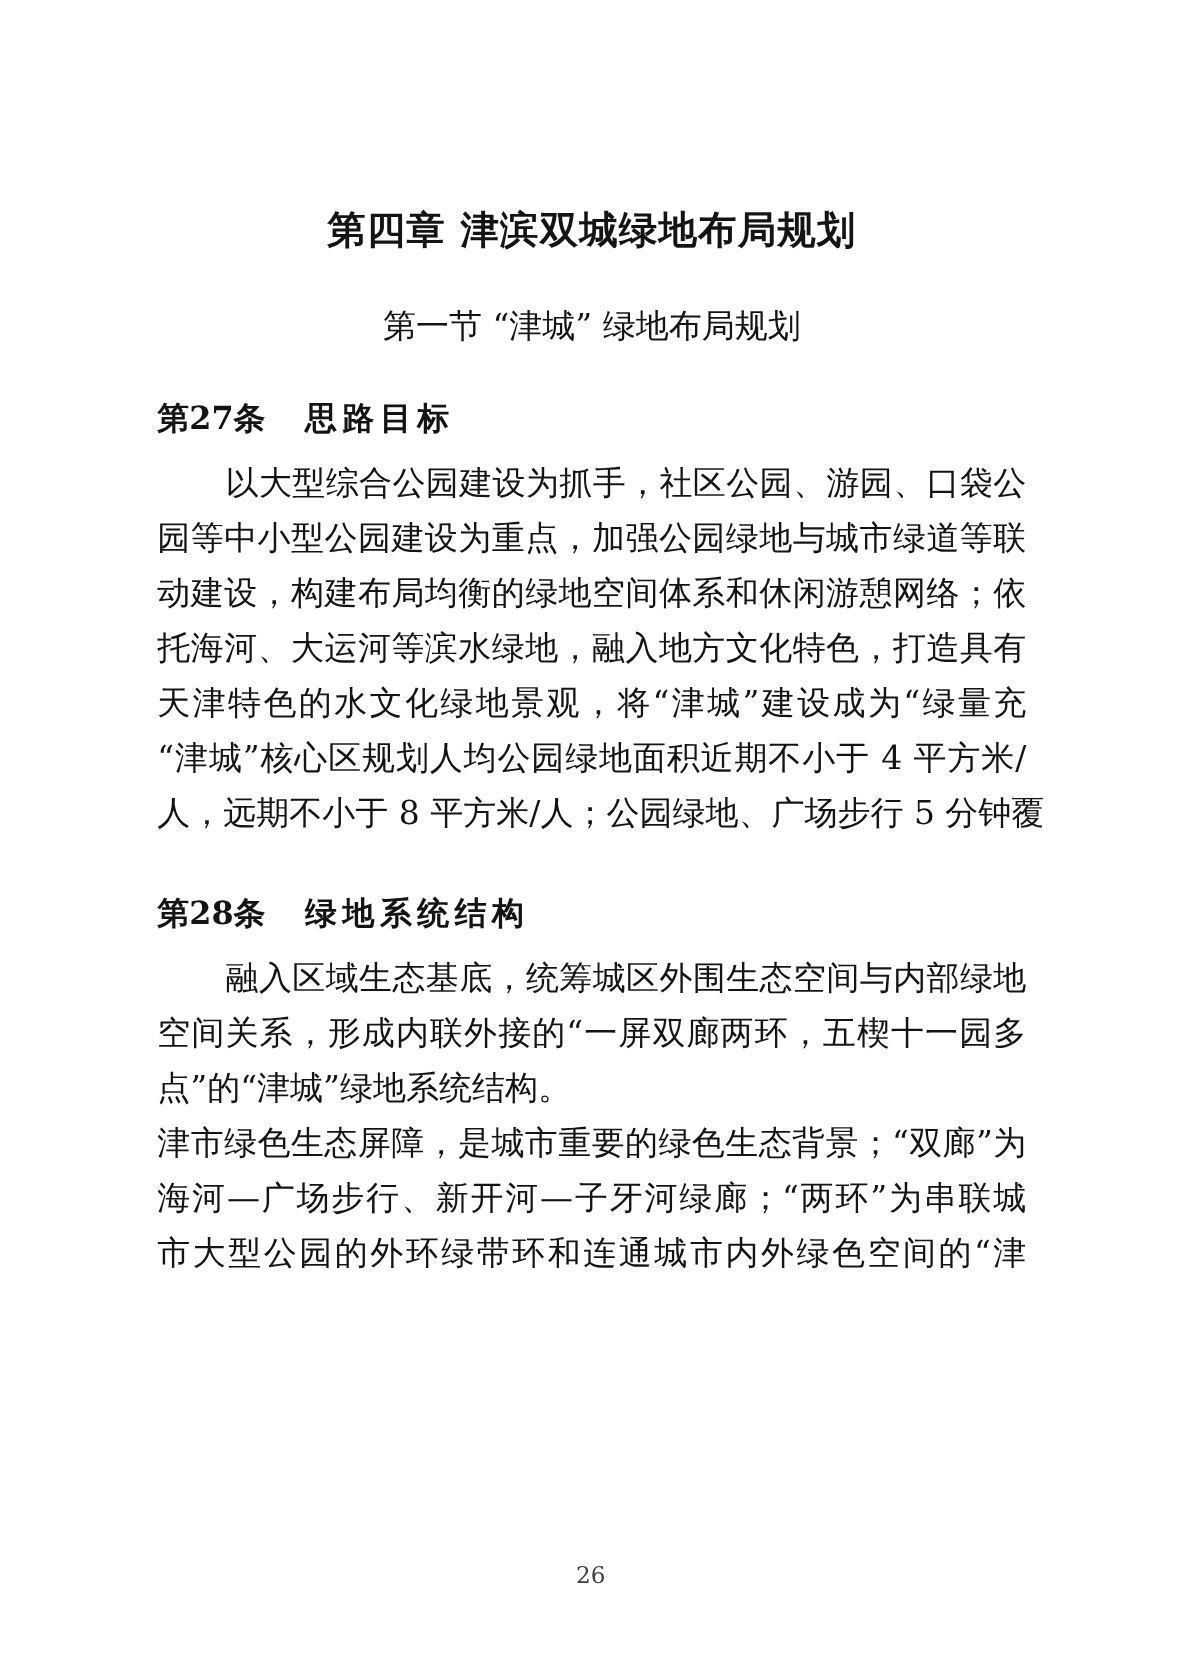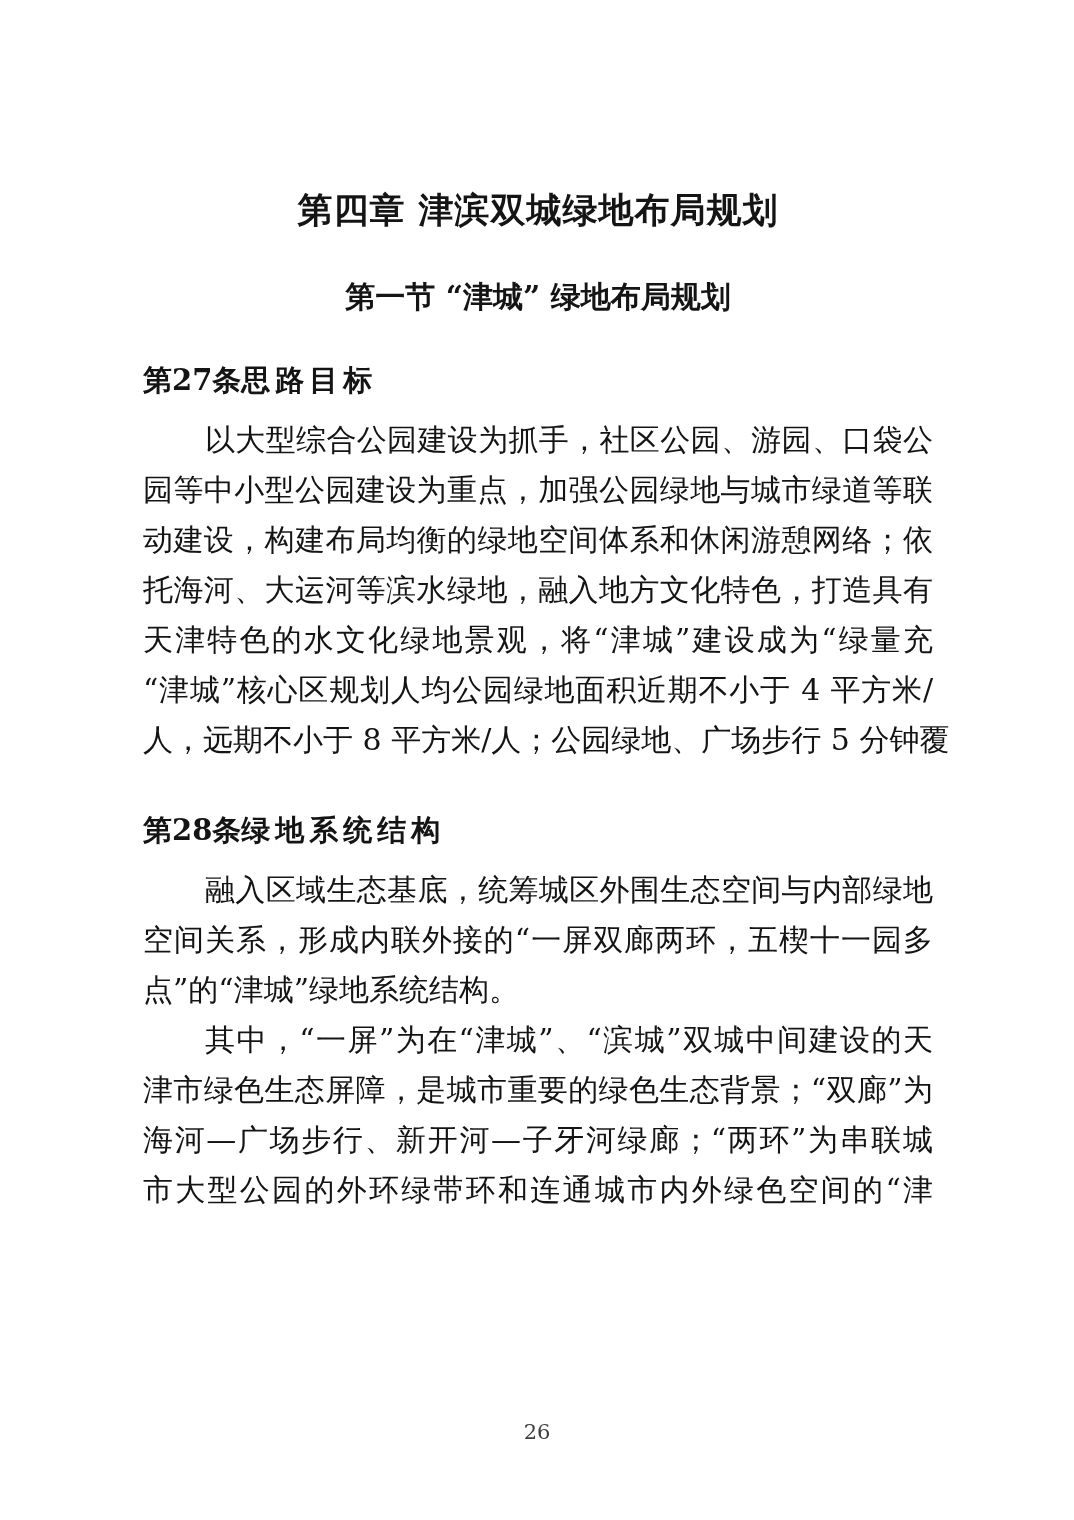"第一节 “津城” 绿地布局规划" .section-title { font-weight: bold -> normal }
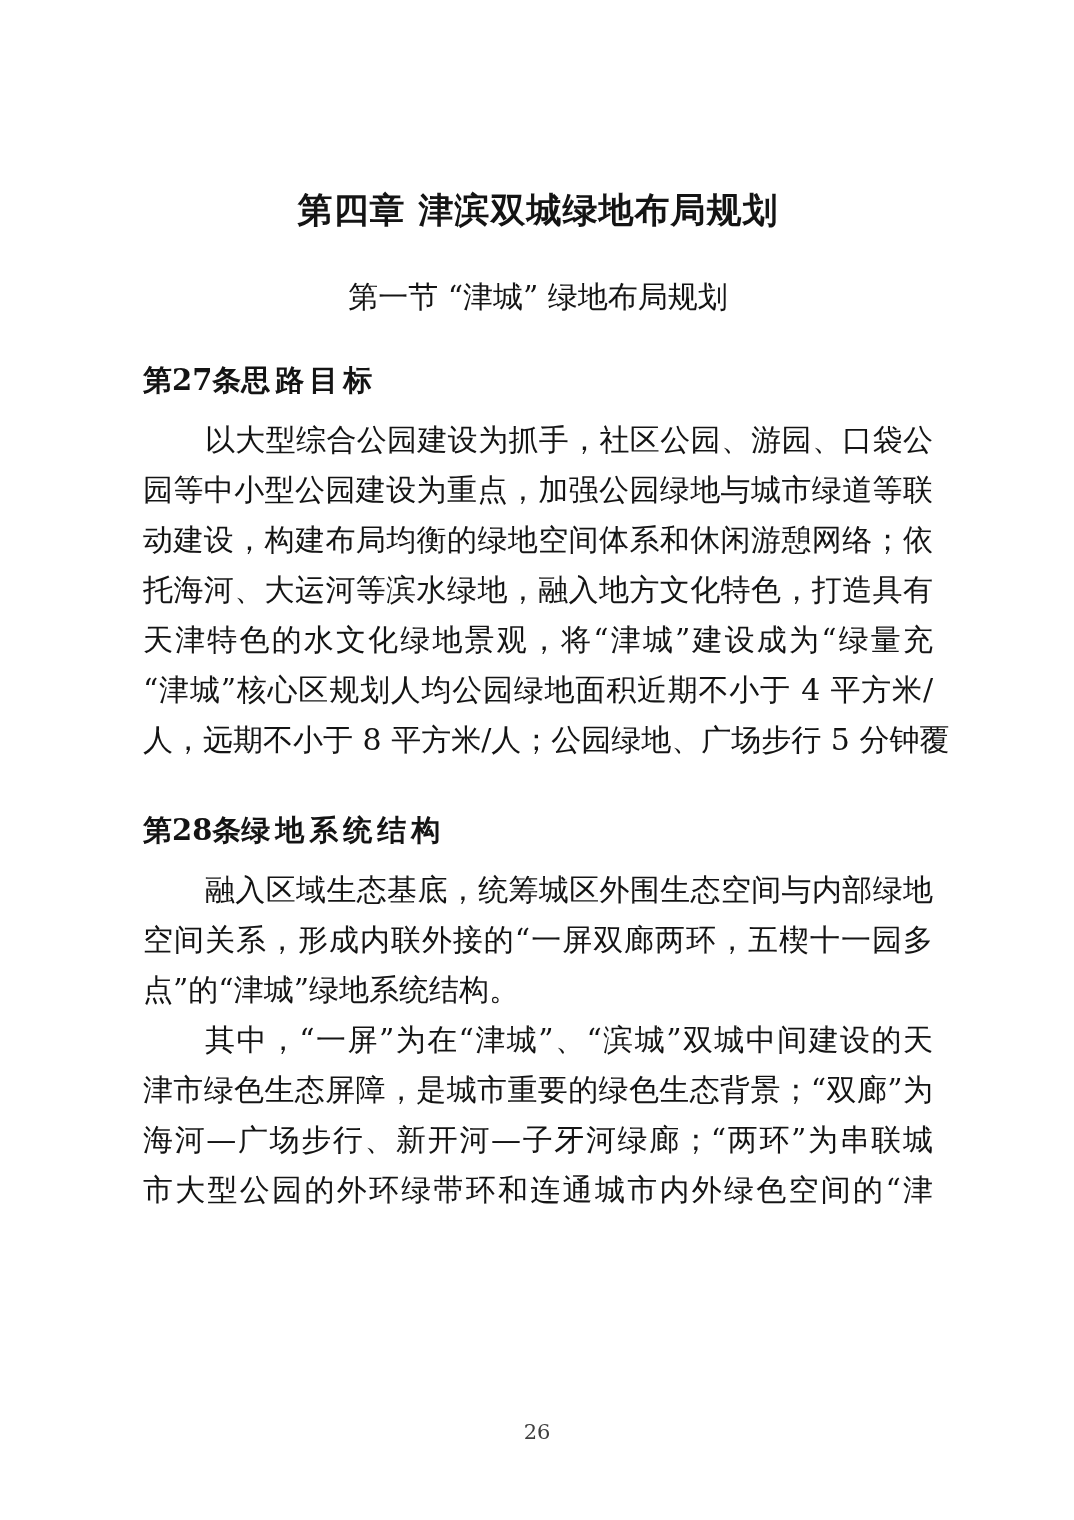"第27条" .article-heading { gap: none -> 36px }
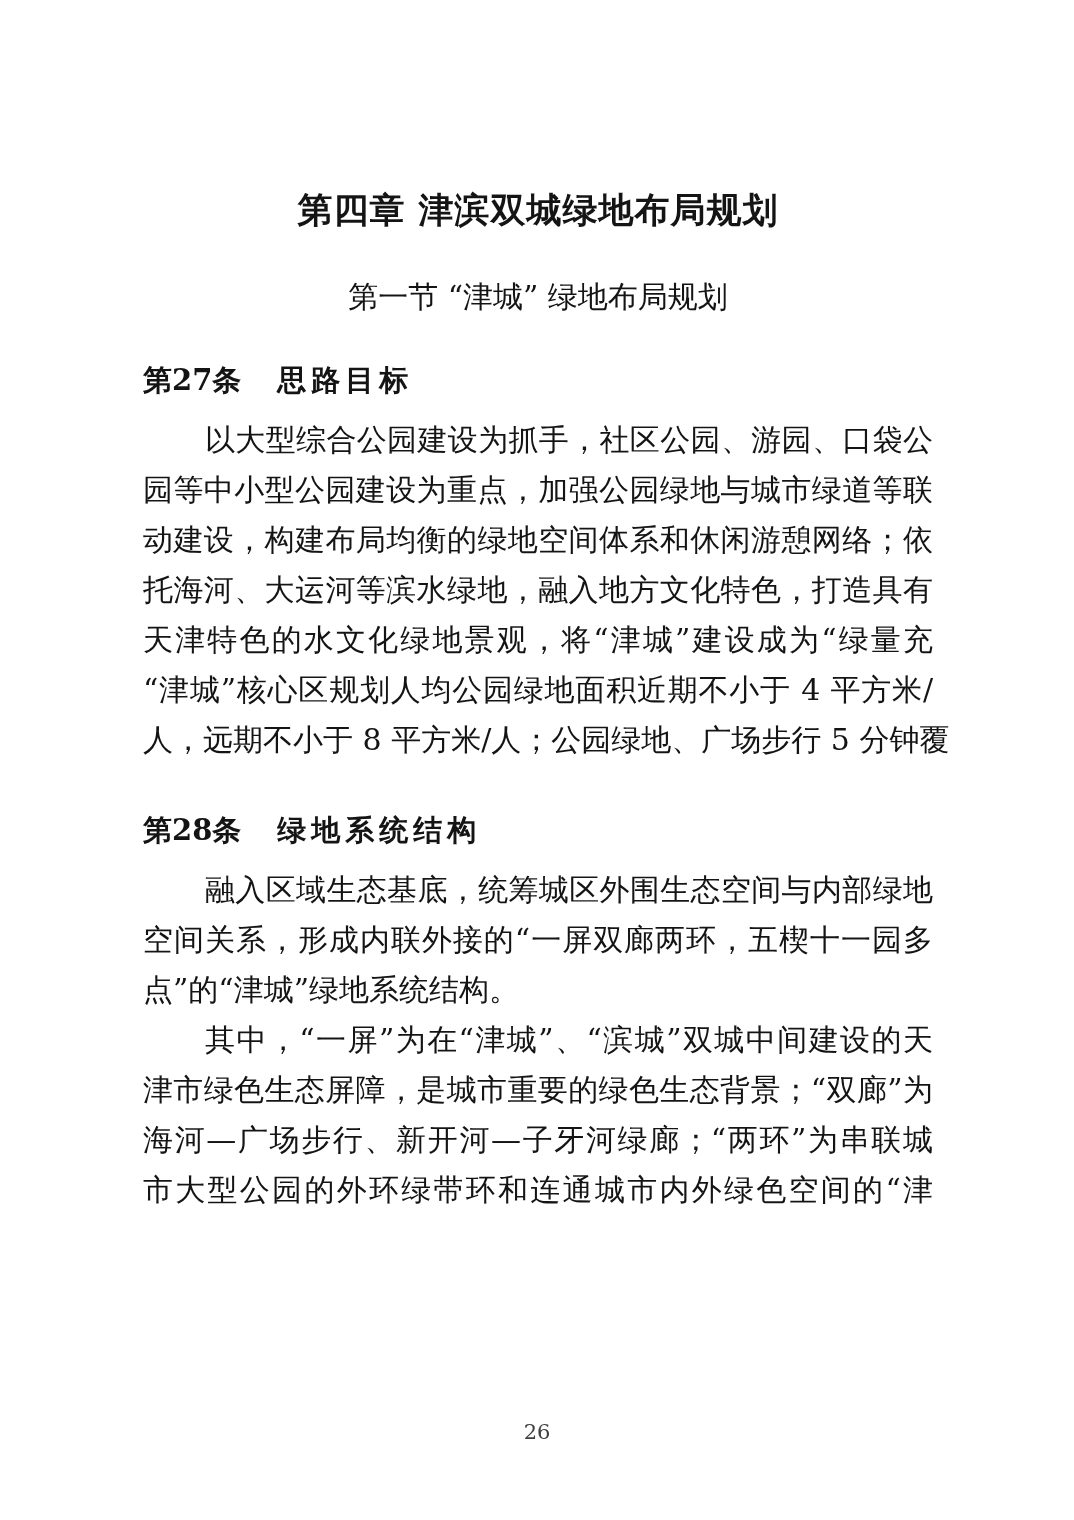"其中，“一屏”为在“津城”、“滨城”双城中间建设的天" div.line { html: <div>其中，“一屏”为在“津城”、“滨城”双城中间建设的天</div> -> none }
